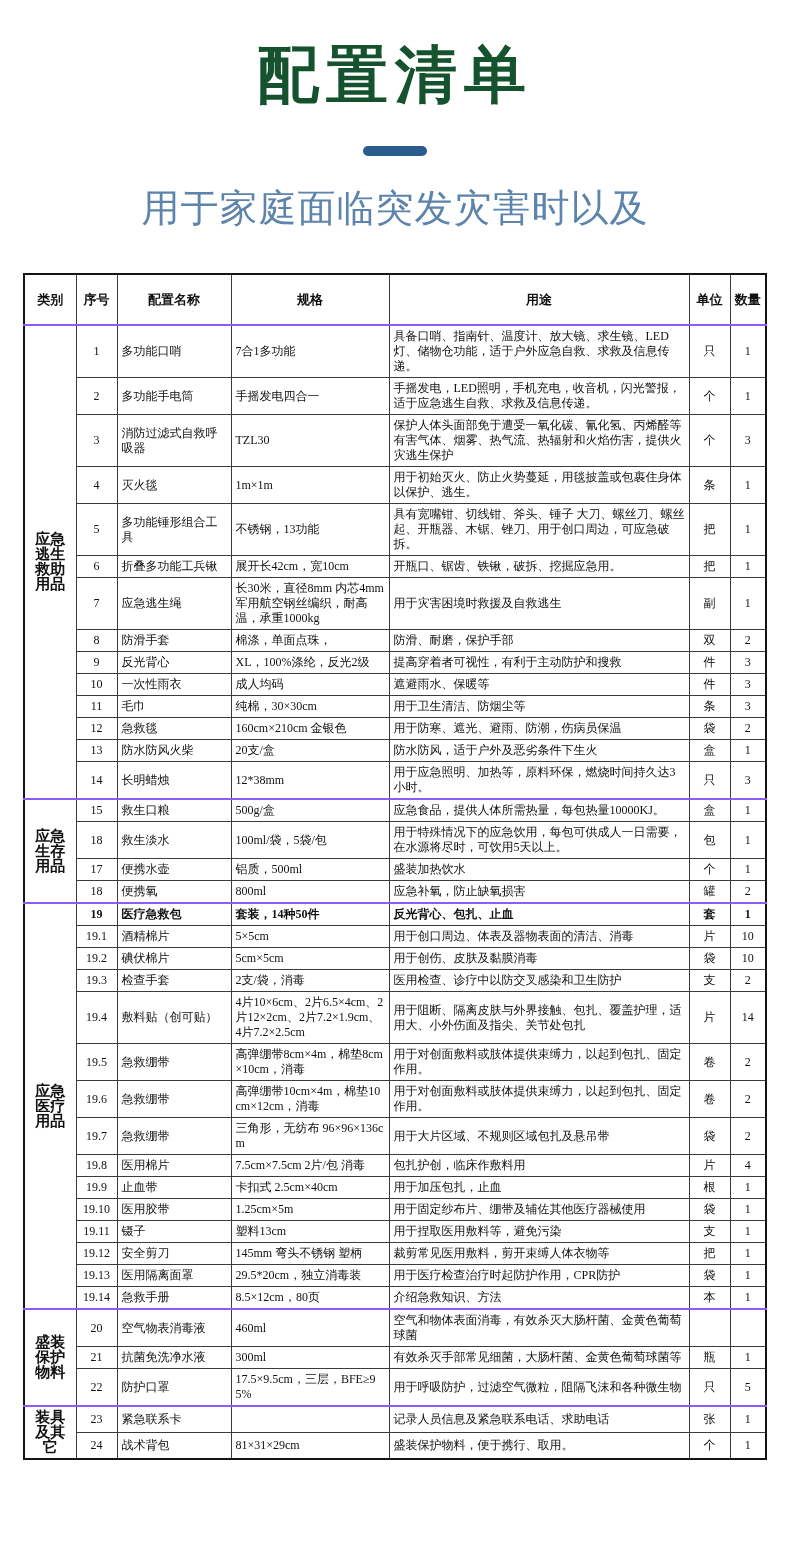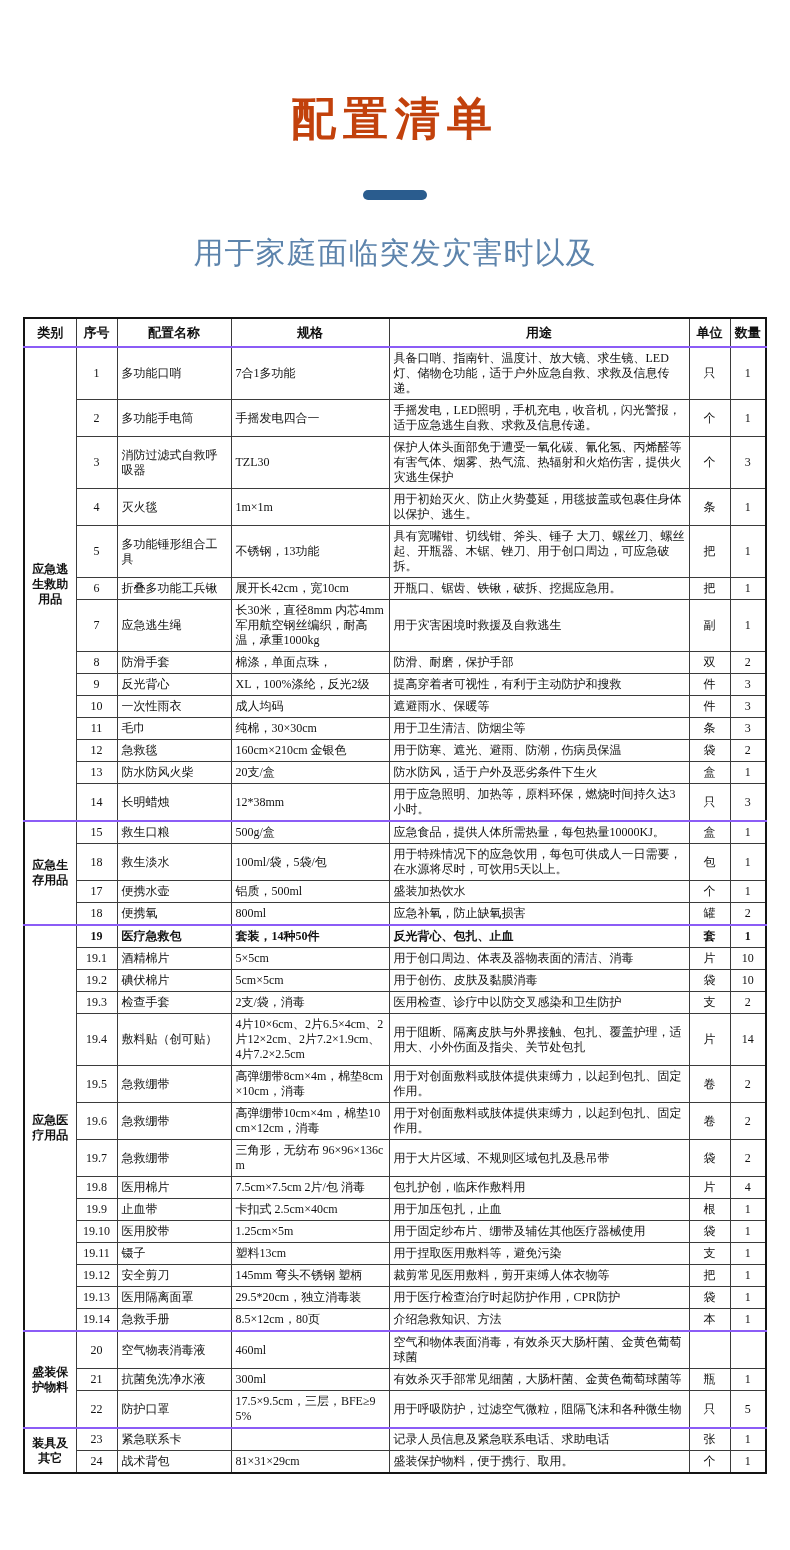"配置清单" .hero-title { color: #c2410c -> #14532d; font-size: 45px -> 62px; padding-top: 88px -> 44px }
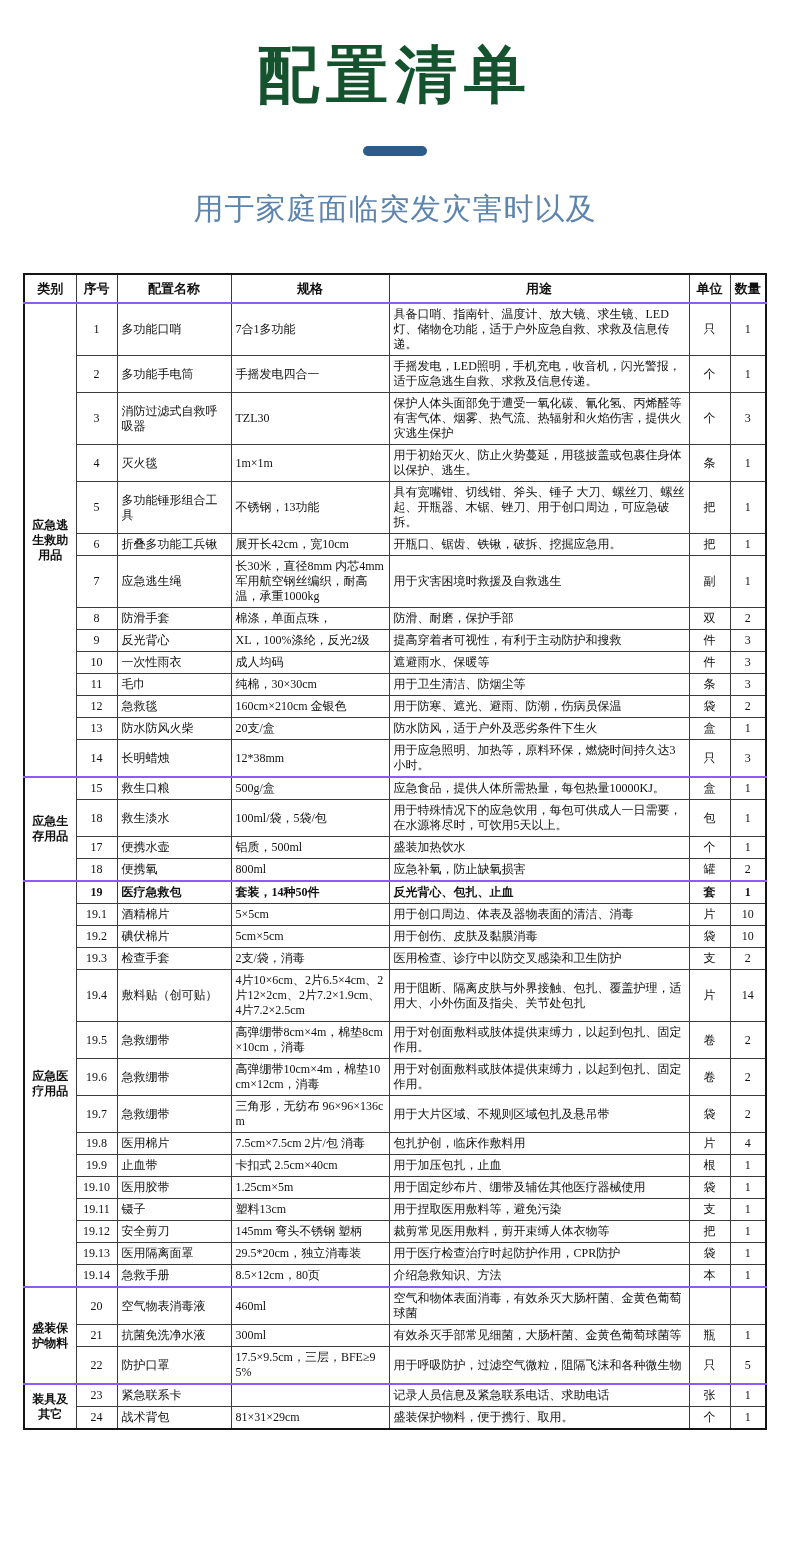"用于家庭面临突发灾害时以及" .hero-subtitle { font-size: 30px -> 38px }
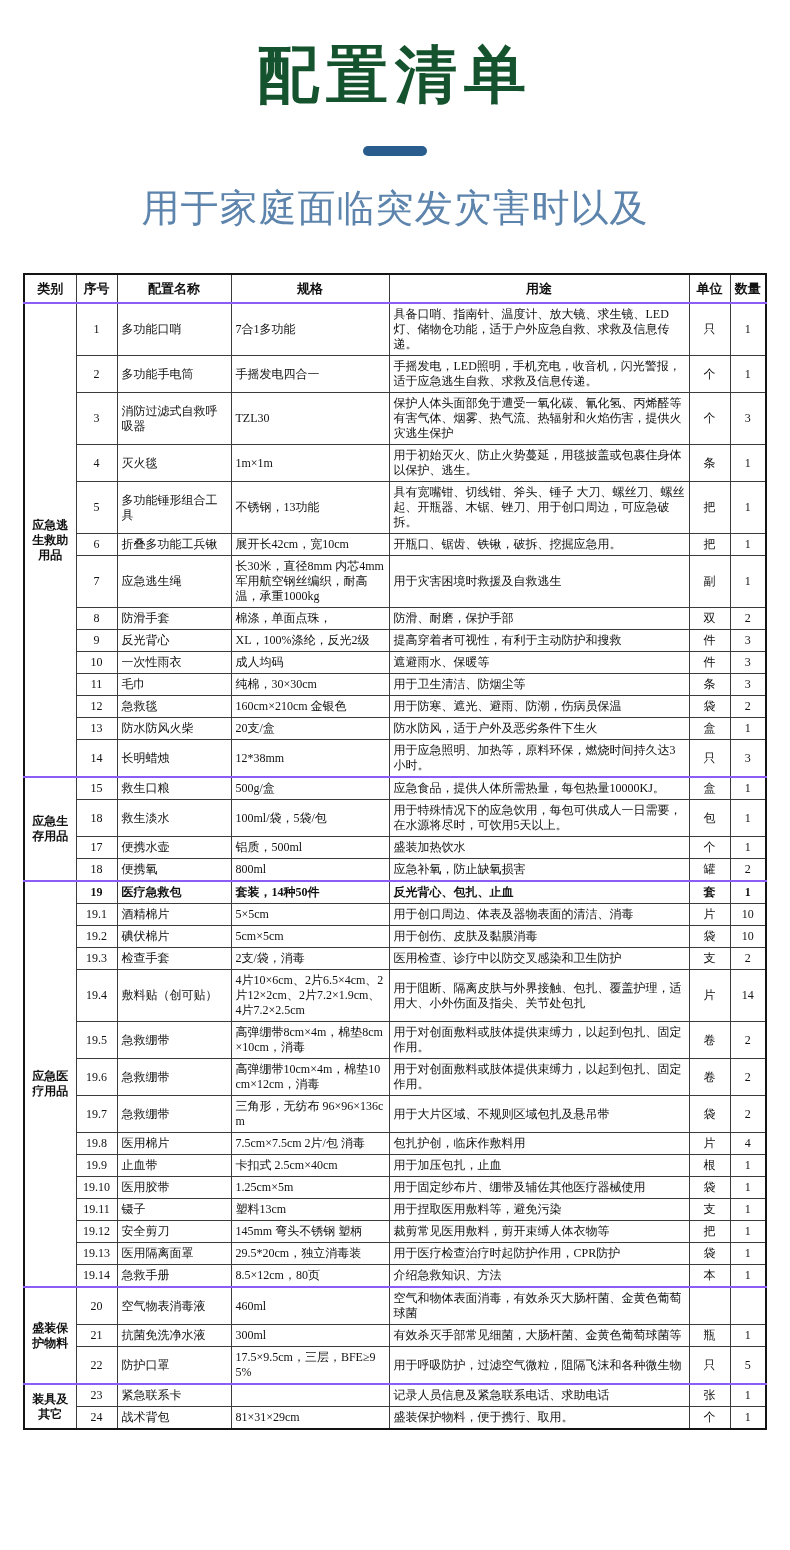"类别" .config-table thead th { padding: 6px 2px -> 17px 2px }
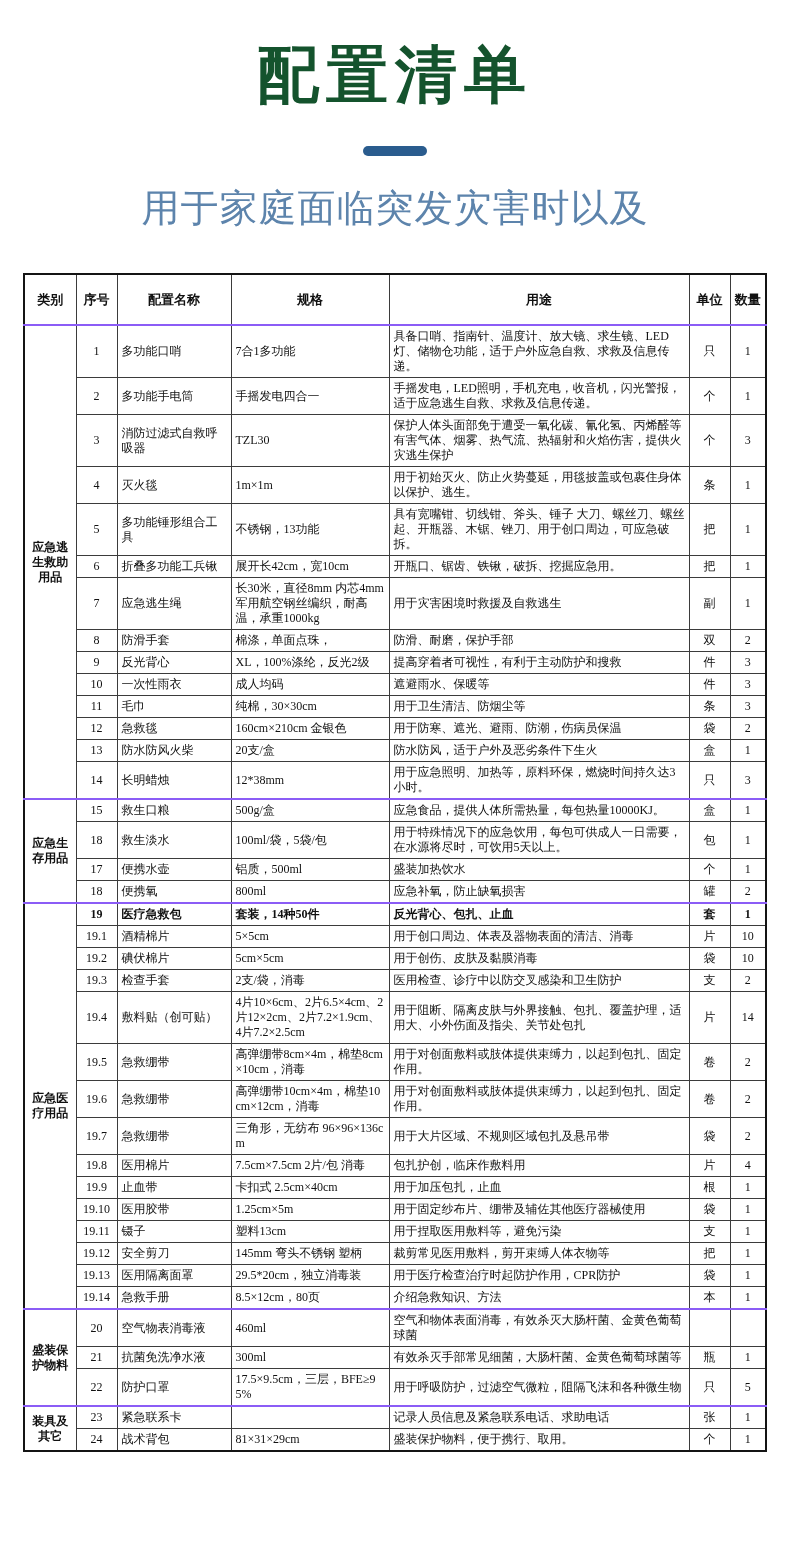"应急逃生救助用品" .cat-cell { font-size: 12px -> 15px }
